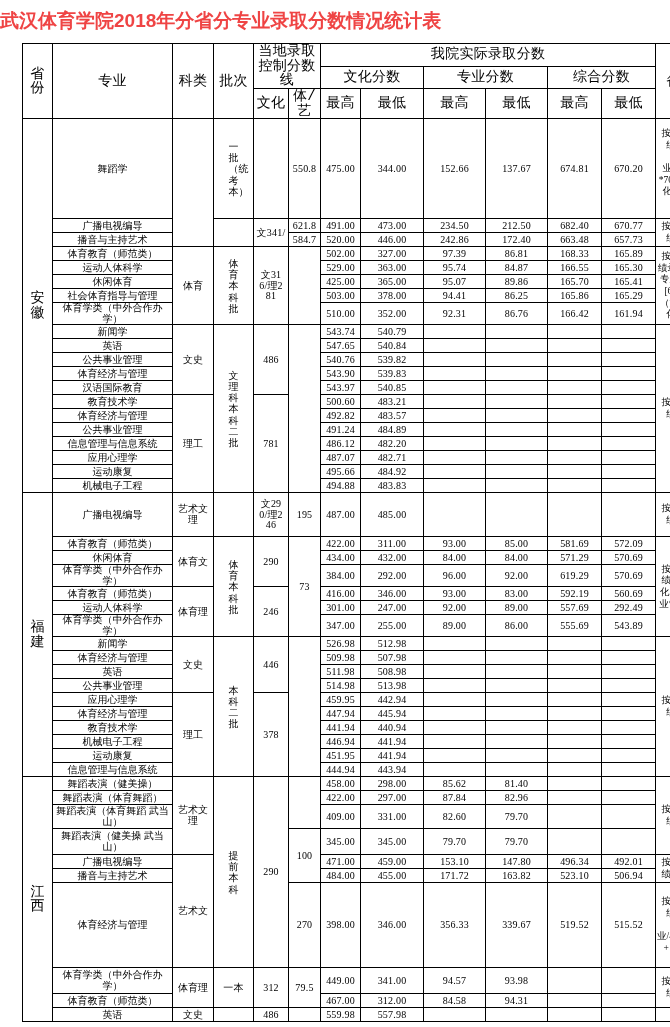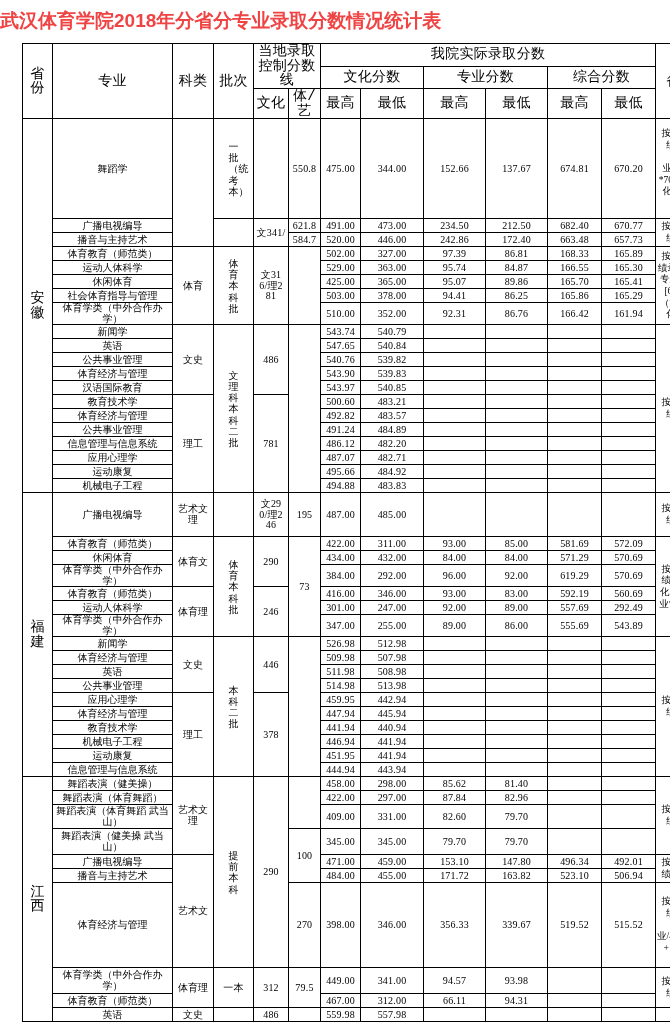"66.11" td.num { text: 66.11 -> 84.58 }
